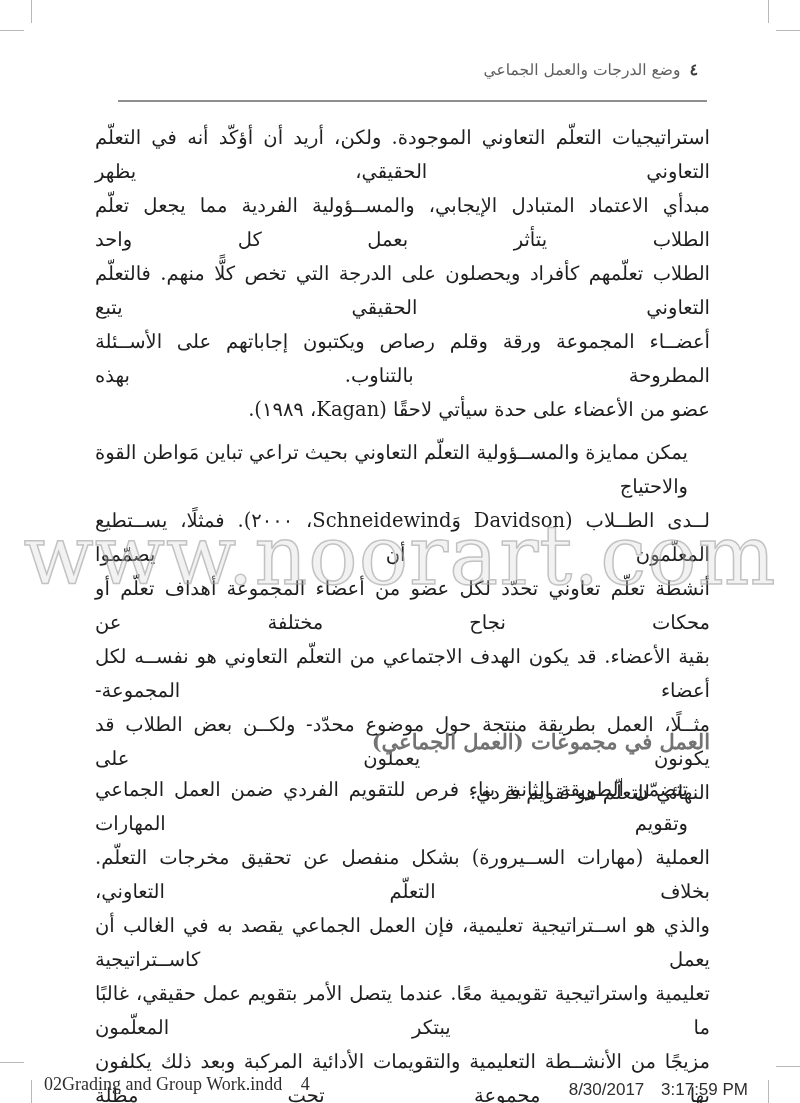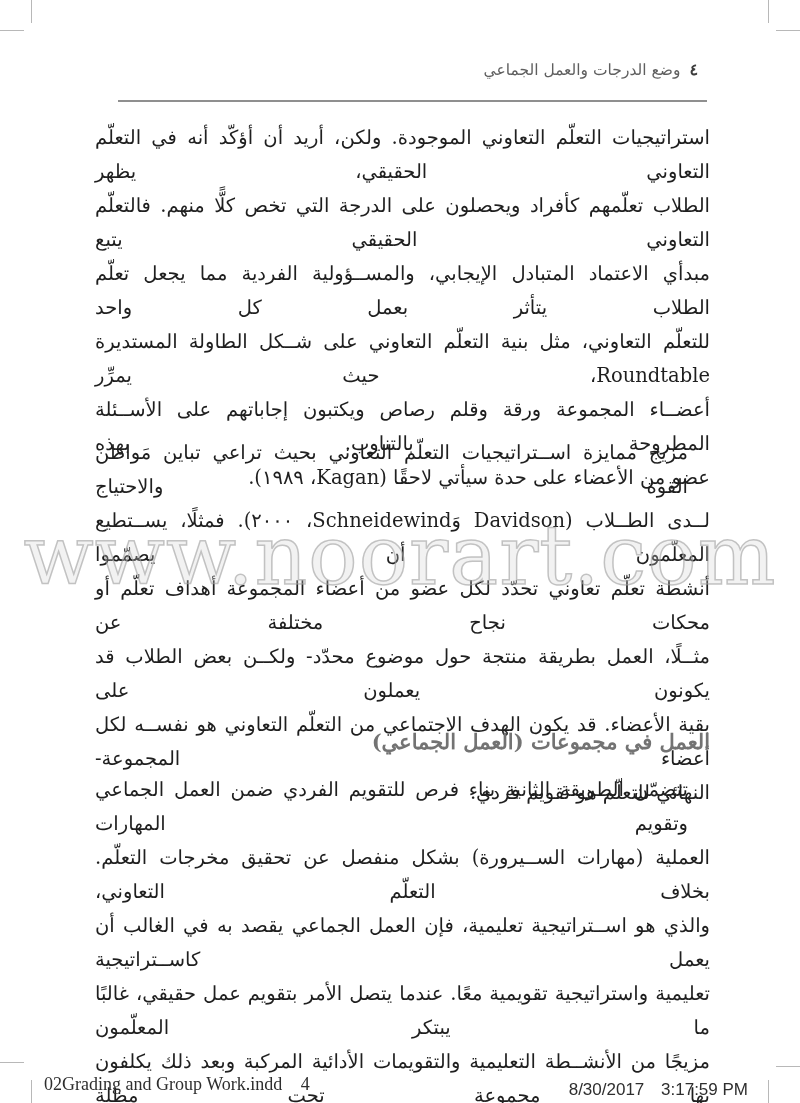"الطلاب تعلّمهم كأفراد ويحصلون على" div.line { order: before "مبدأي الاعتماد المتبادل الإيجابي،" -> after "مبدأي الاعتماد المتبادل الإيجابي،" }
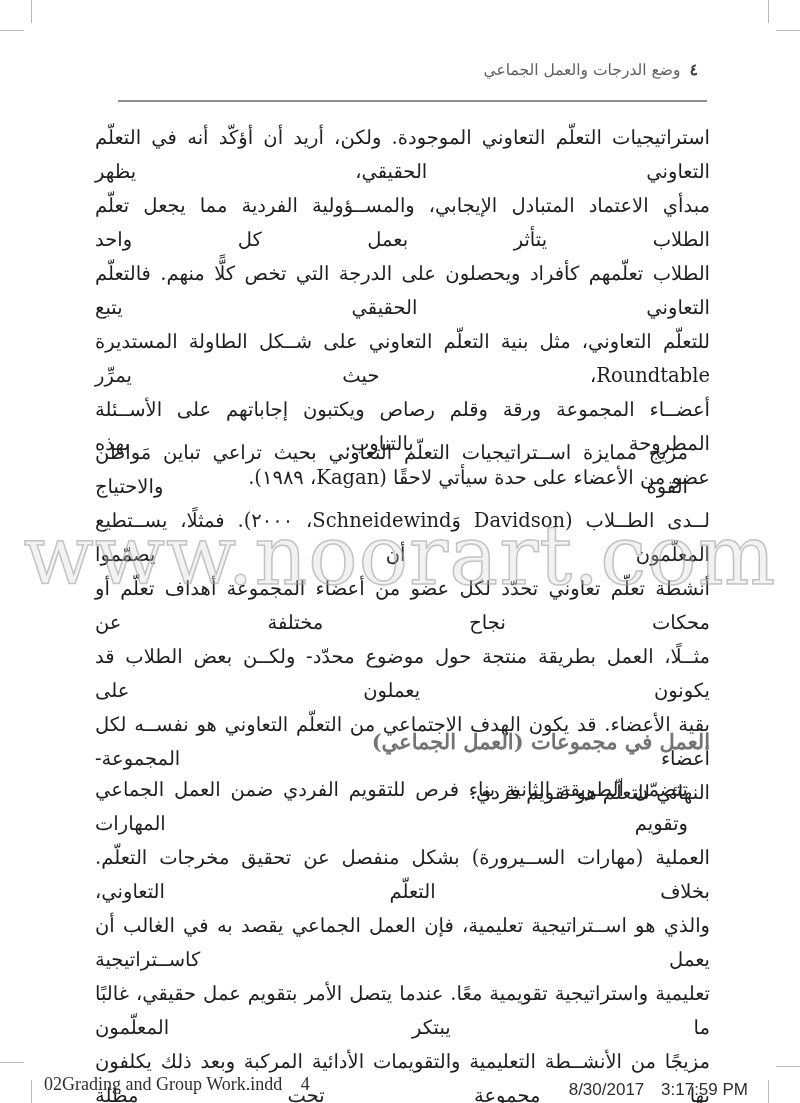"للتعلّم التعاوني، مثل بنية التعلّم" div.line { html: <div>للتعلّم التعاوني، مثل بنية التعلّم التعاوني على شــكل الطاولة المستديرة Roundtable، حيث يمرِّر</div> -> none }
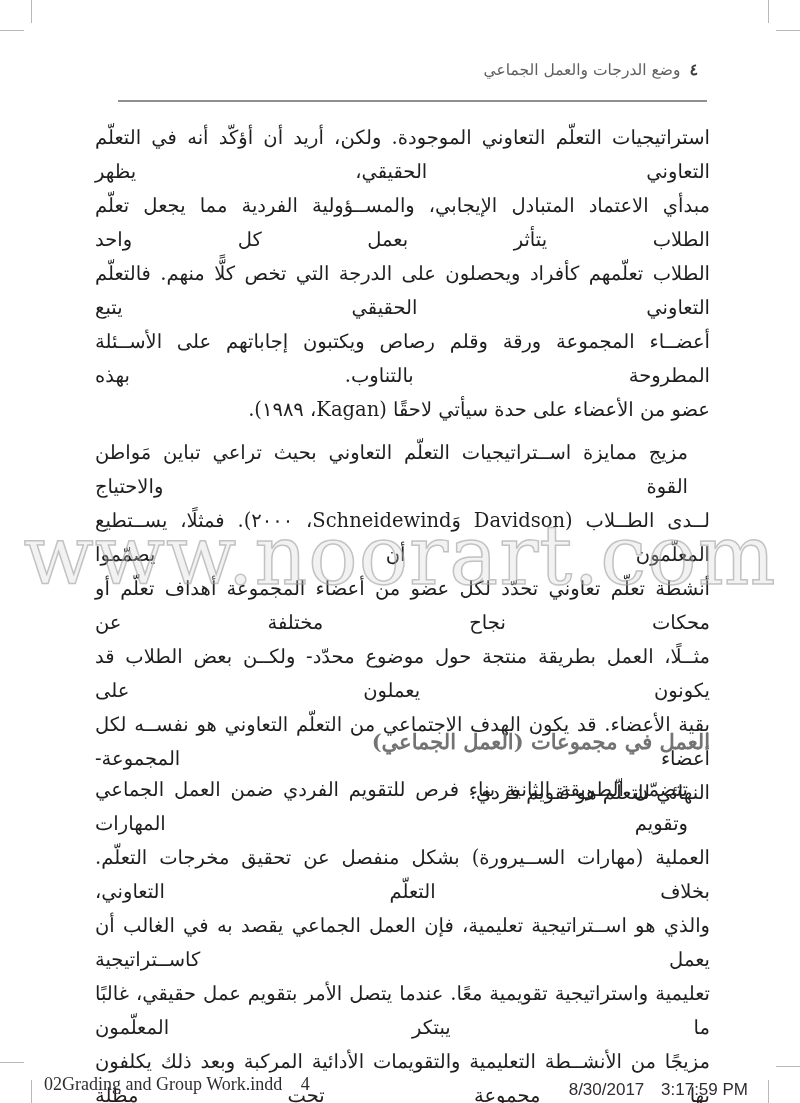"مزيج ممايزة اســتراتيجيات التعلّم" div.line { text: مزيج ممايزة اســتراتيجيات -> يمكن ممايزة والمســؤولية }
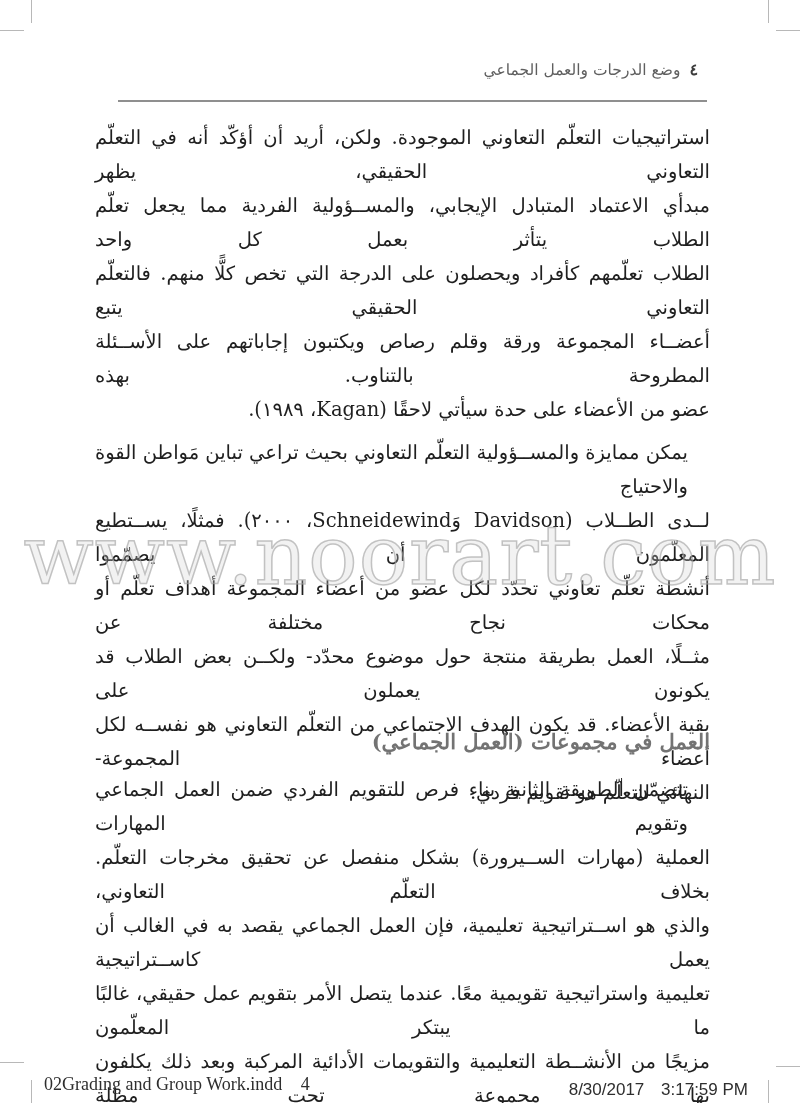"مثــلًا، العمل بطريقة منتجة حول" div.line { order: before "بقية الأعضاء. قد يكون الهدف" -> after "بقية الأعضاء. قد يكون الهدف" }
